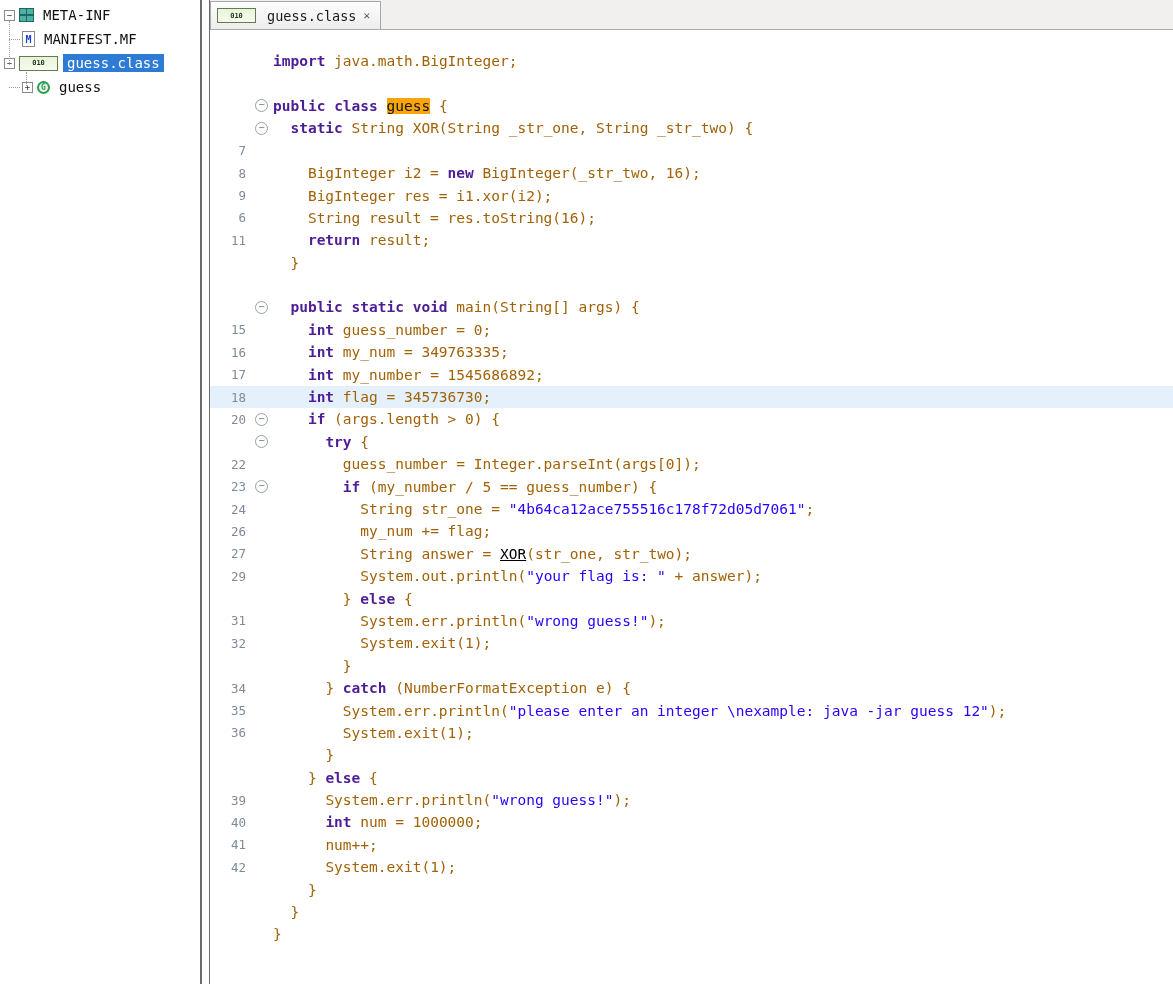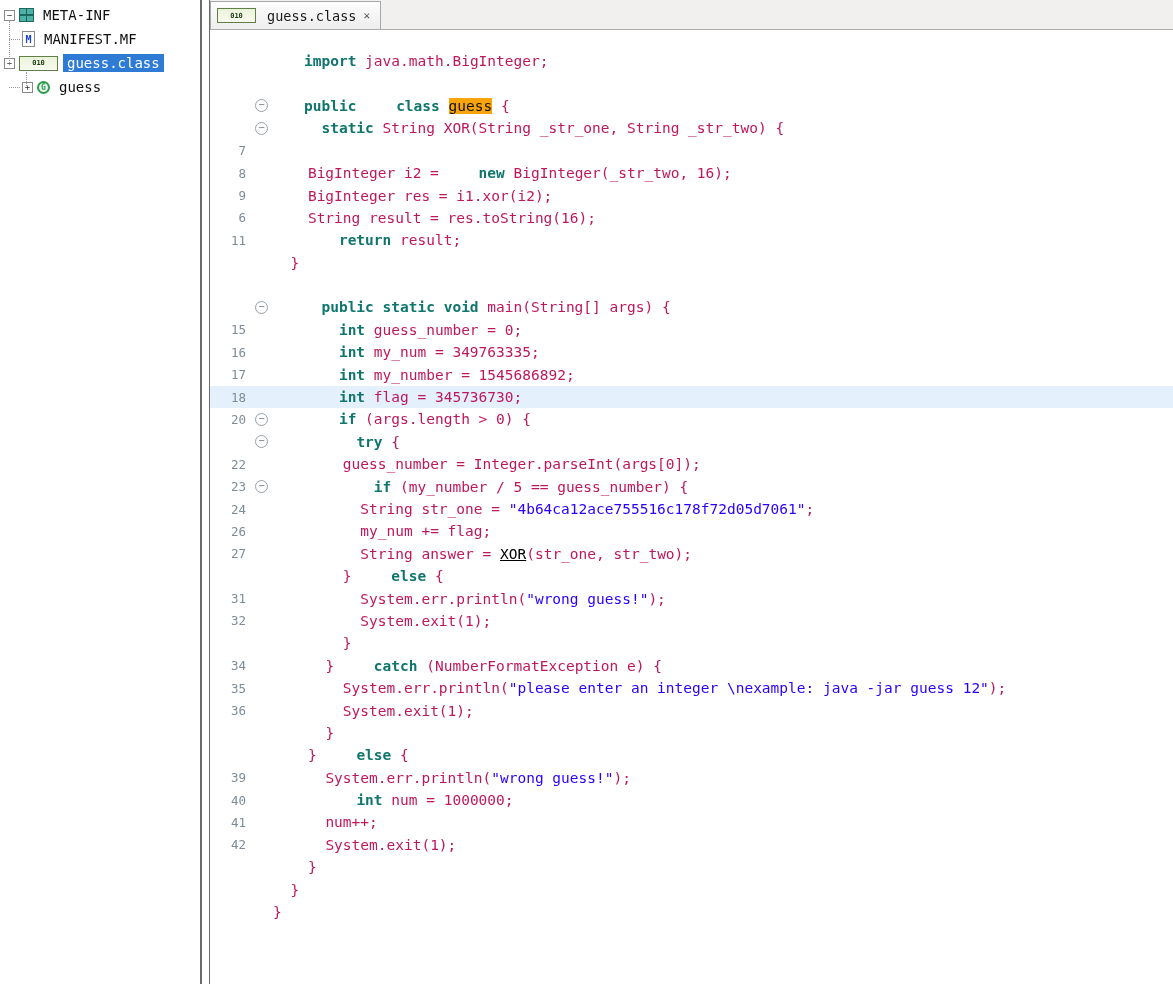"import" .tk-k { color: #0f766e -> #4c1d95; margin-left: 31px -> none }
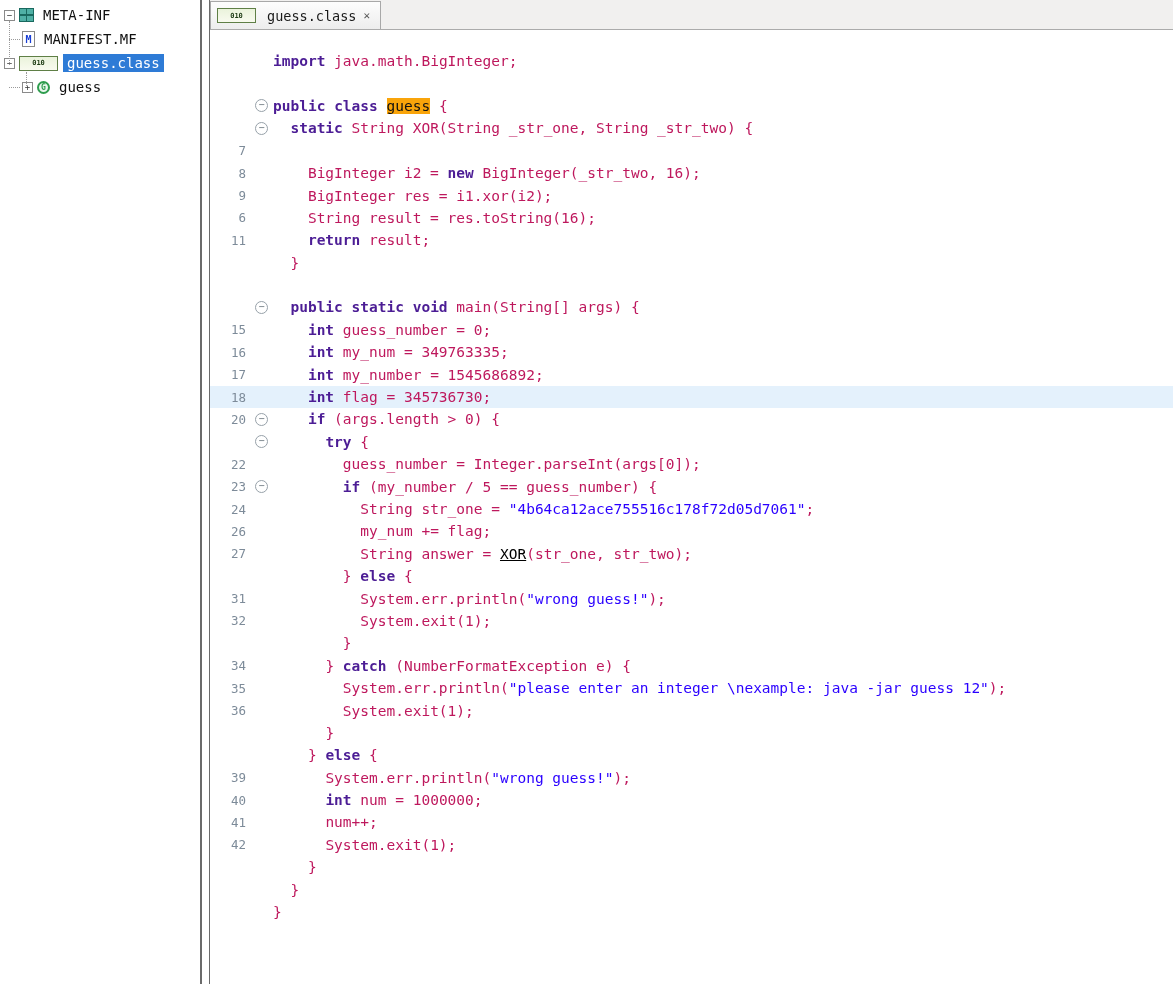"java.math.BigInteger;" .tk-p { color: #be185d -> #a16207 }
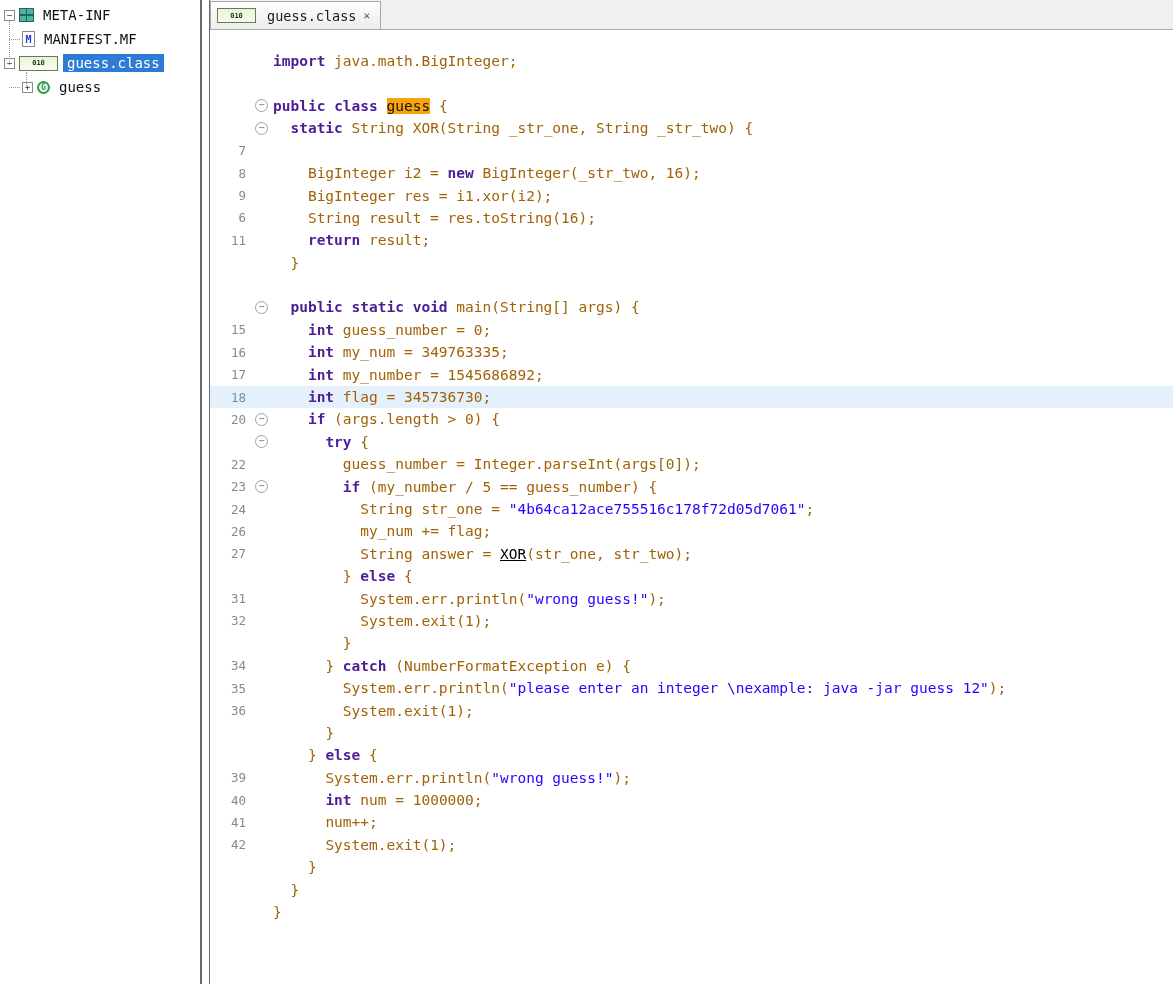"29" div.cline { html: none -> <div><span>29</span><span></span><span><span>System.out.println(</span><span>"your flag is: "</span><span> + answer);</span></span></div> }
